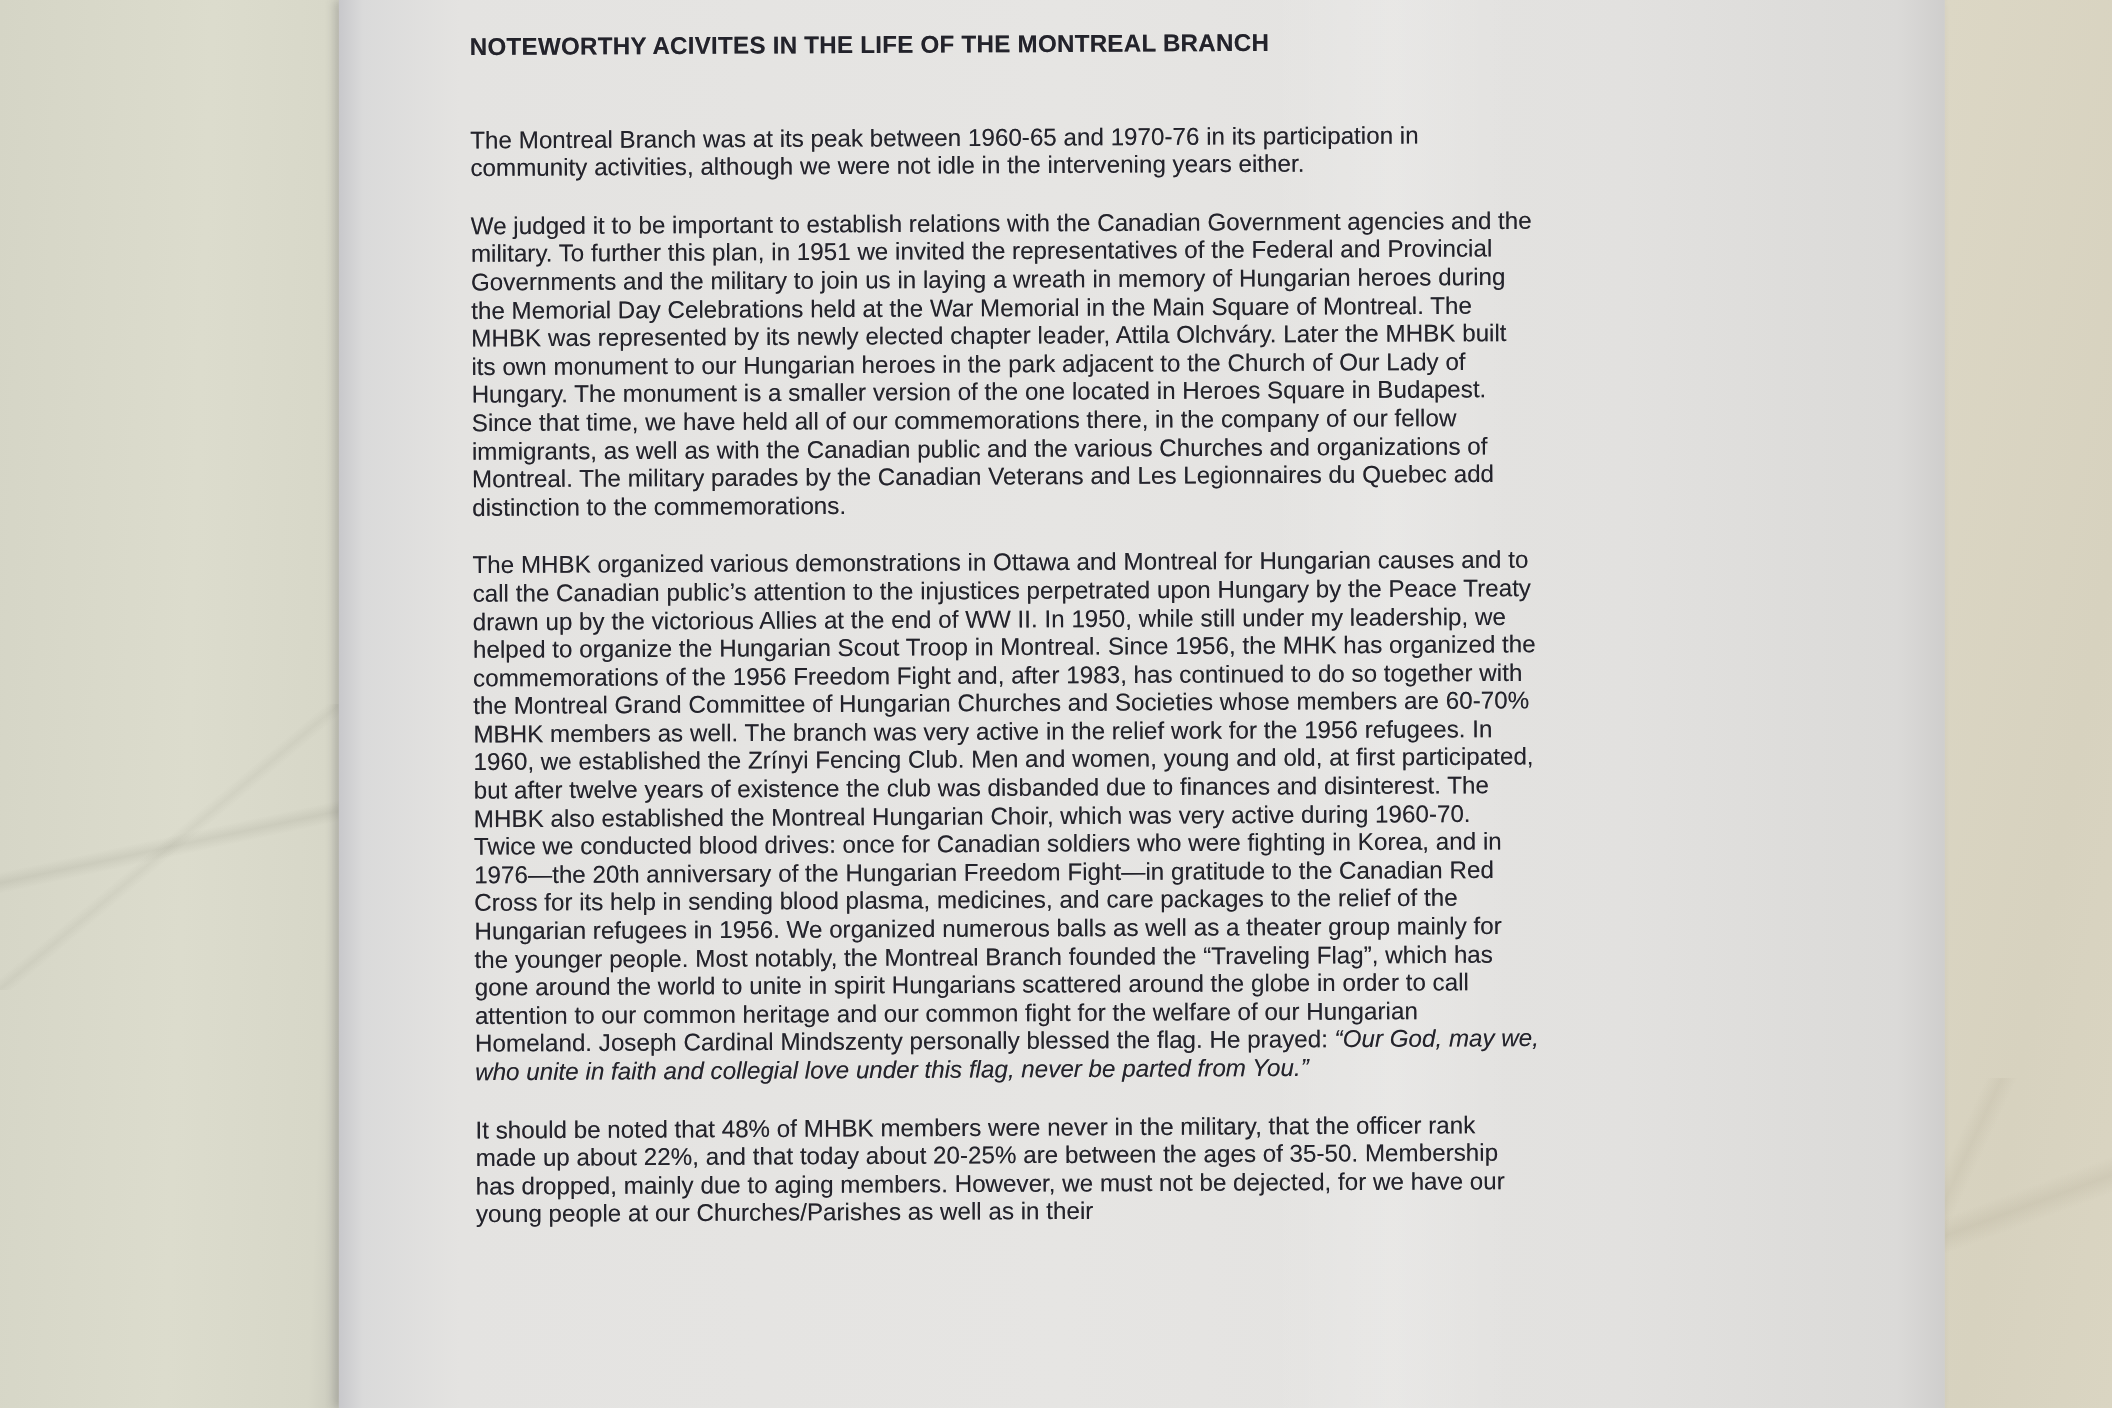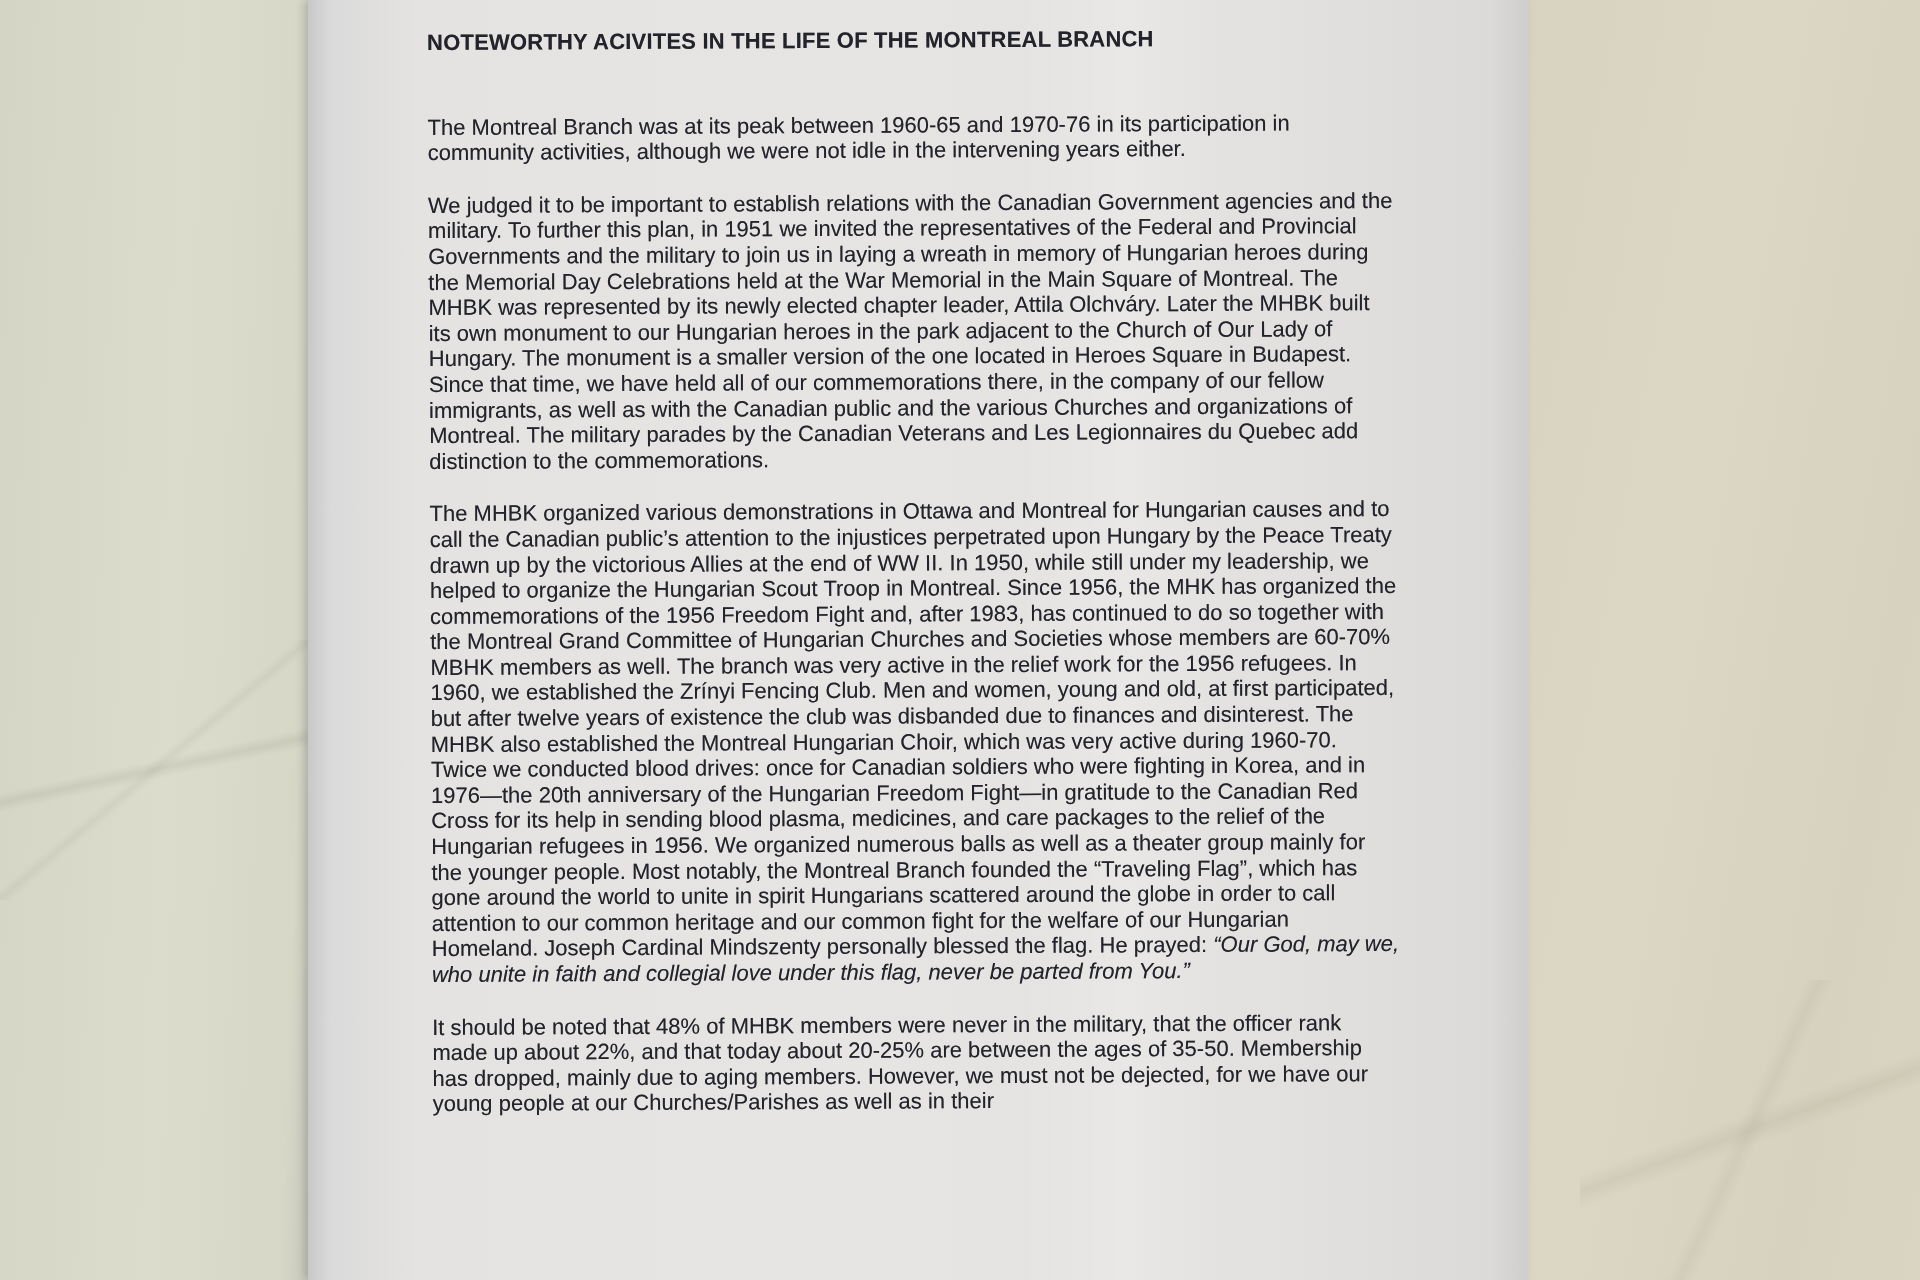"NOTEWORTHY ACIVITES IN THE LIFE" .paper { width: 1220px -> 1460px }
